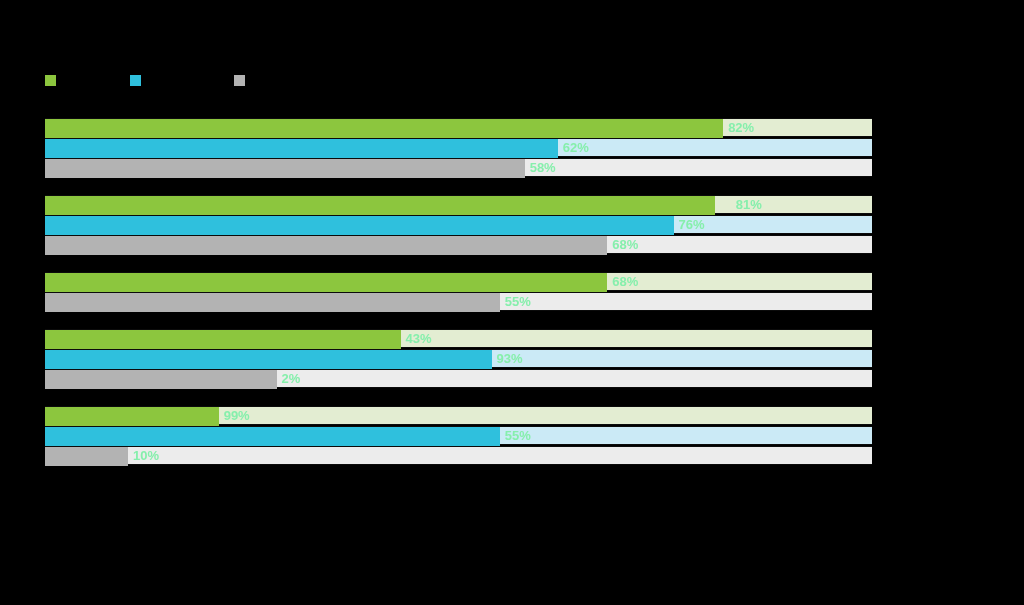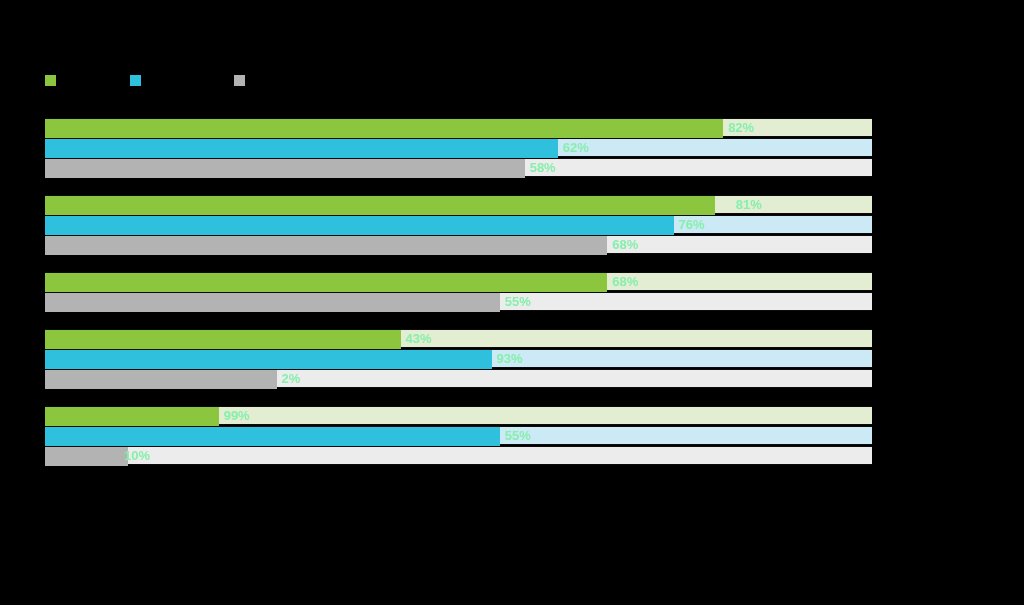"10%" div.bar-value { left: 74px -> 83px }
